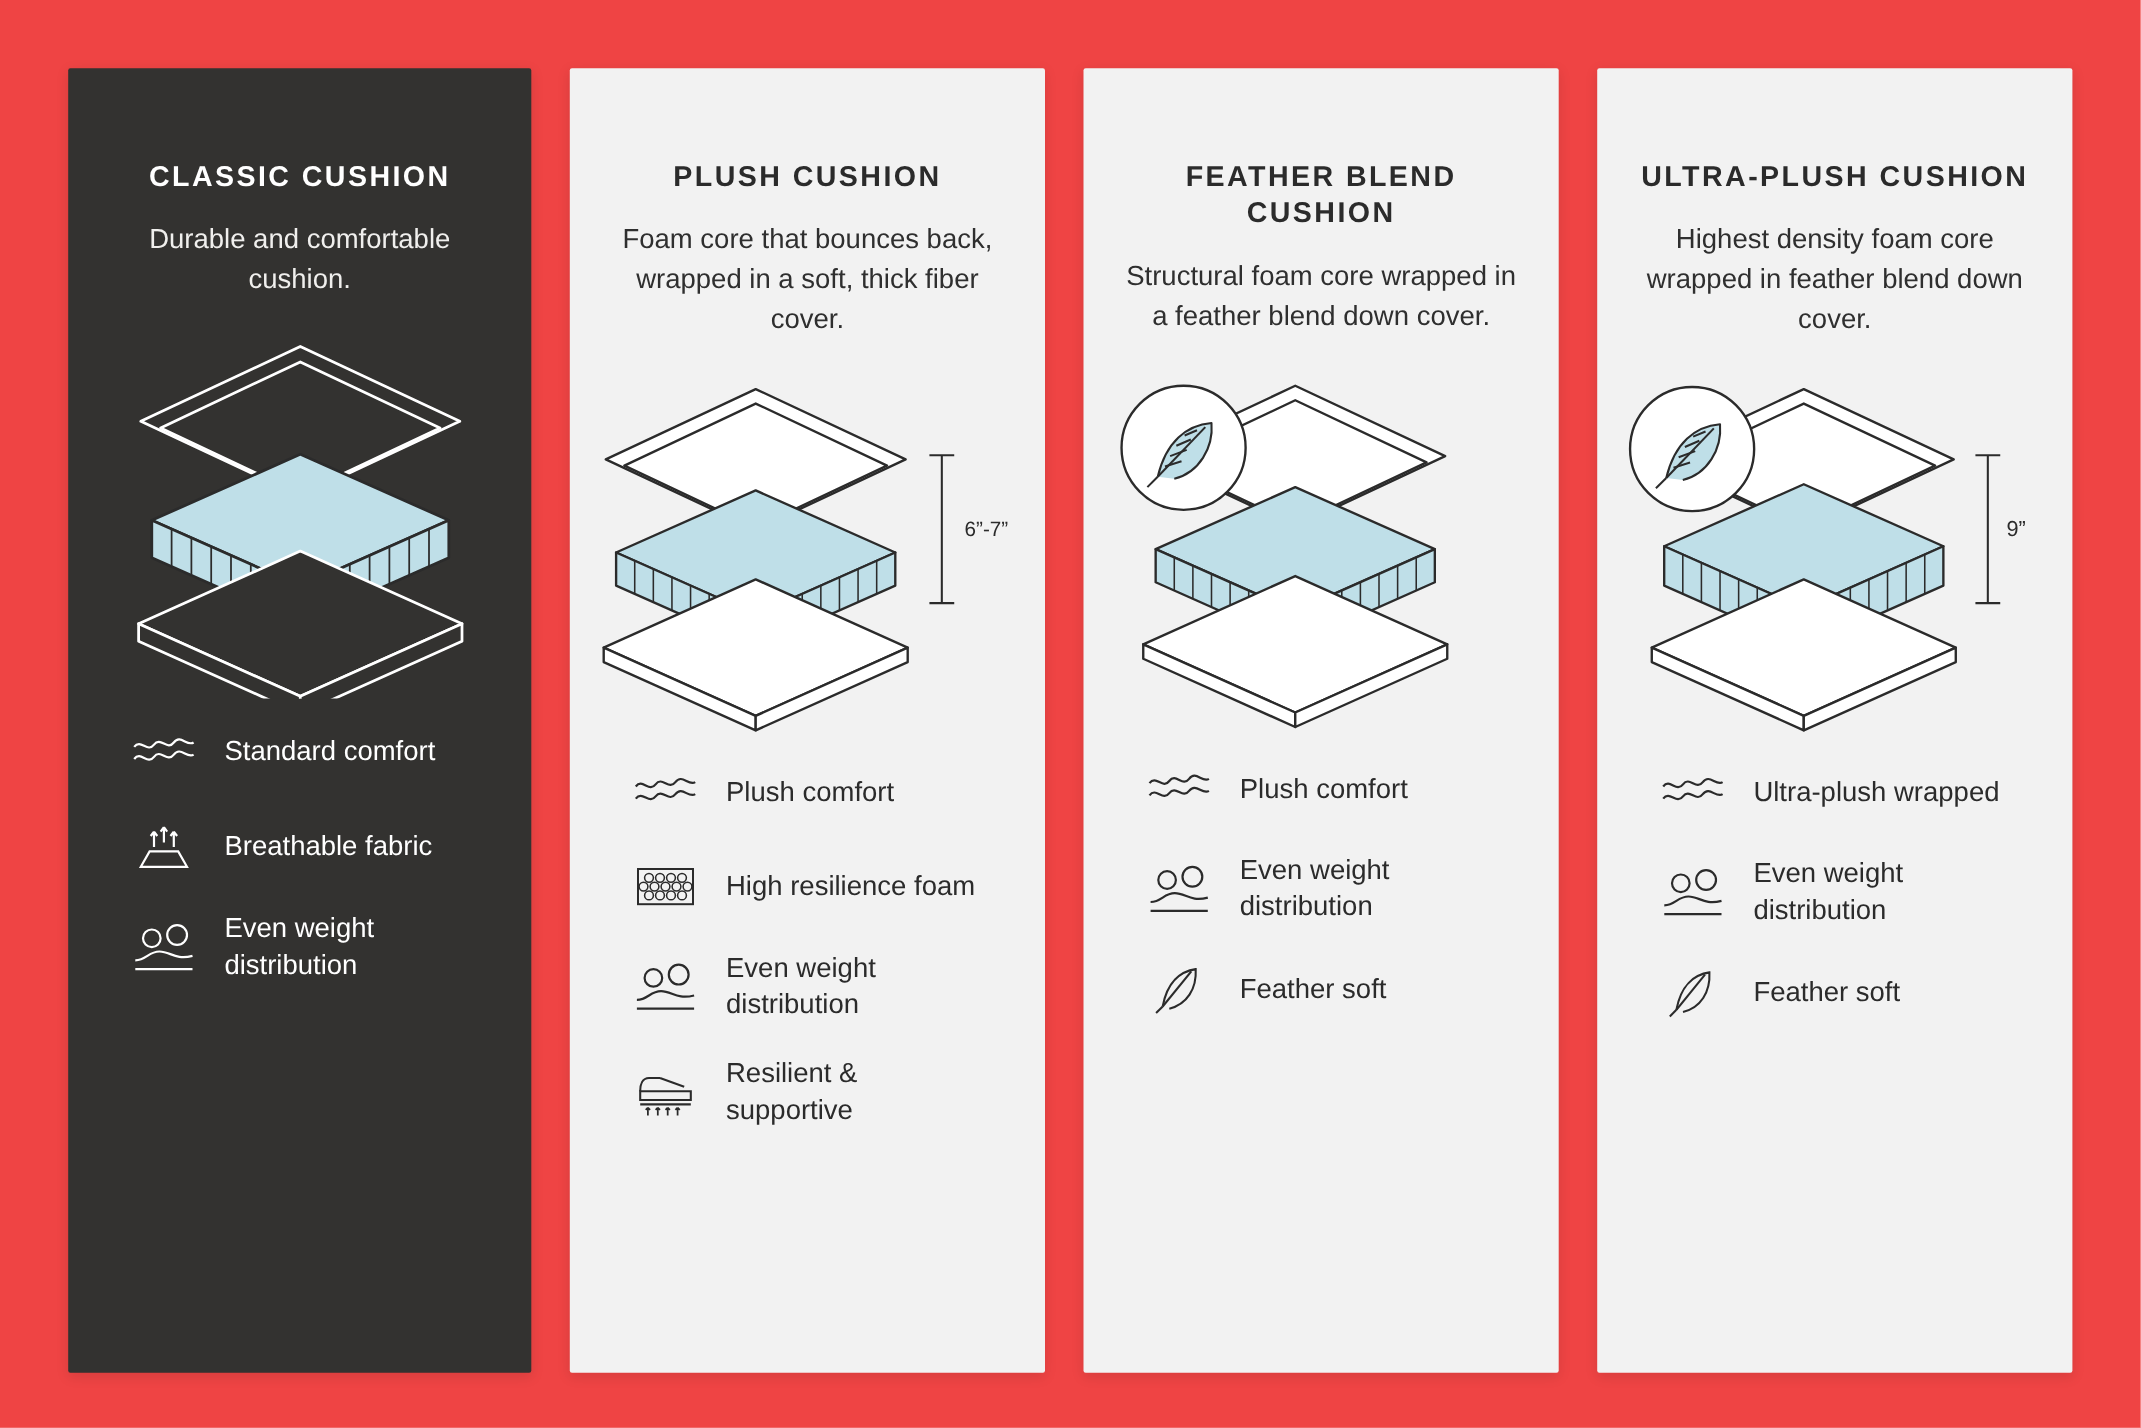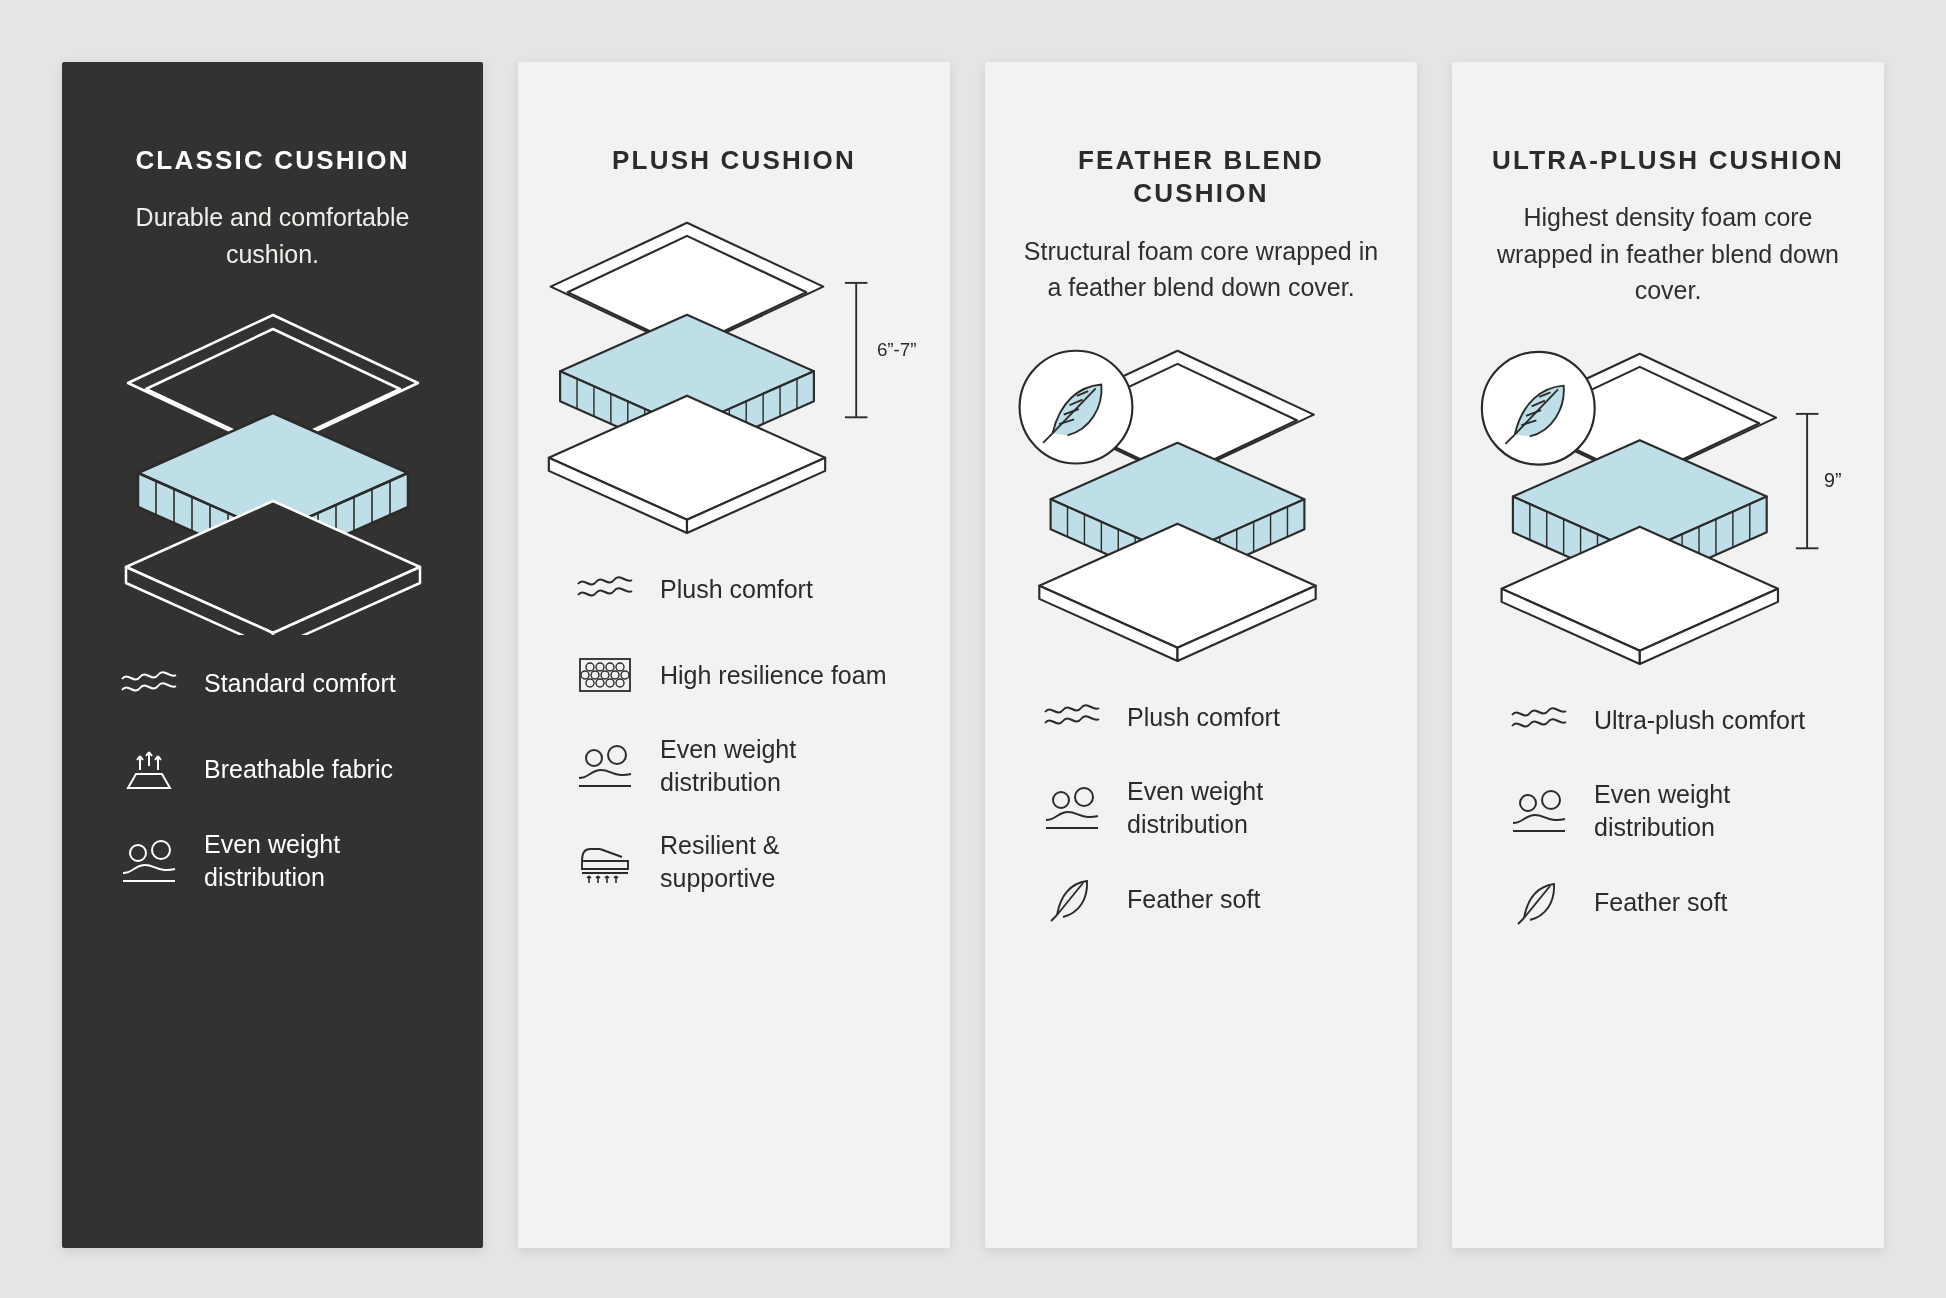"CLASSIC CUSHION" .board { background: #e5e5e5 -> #ef4444 }
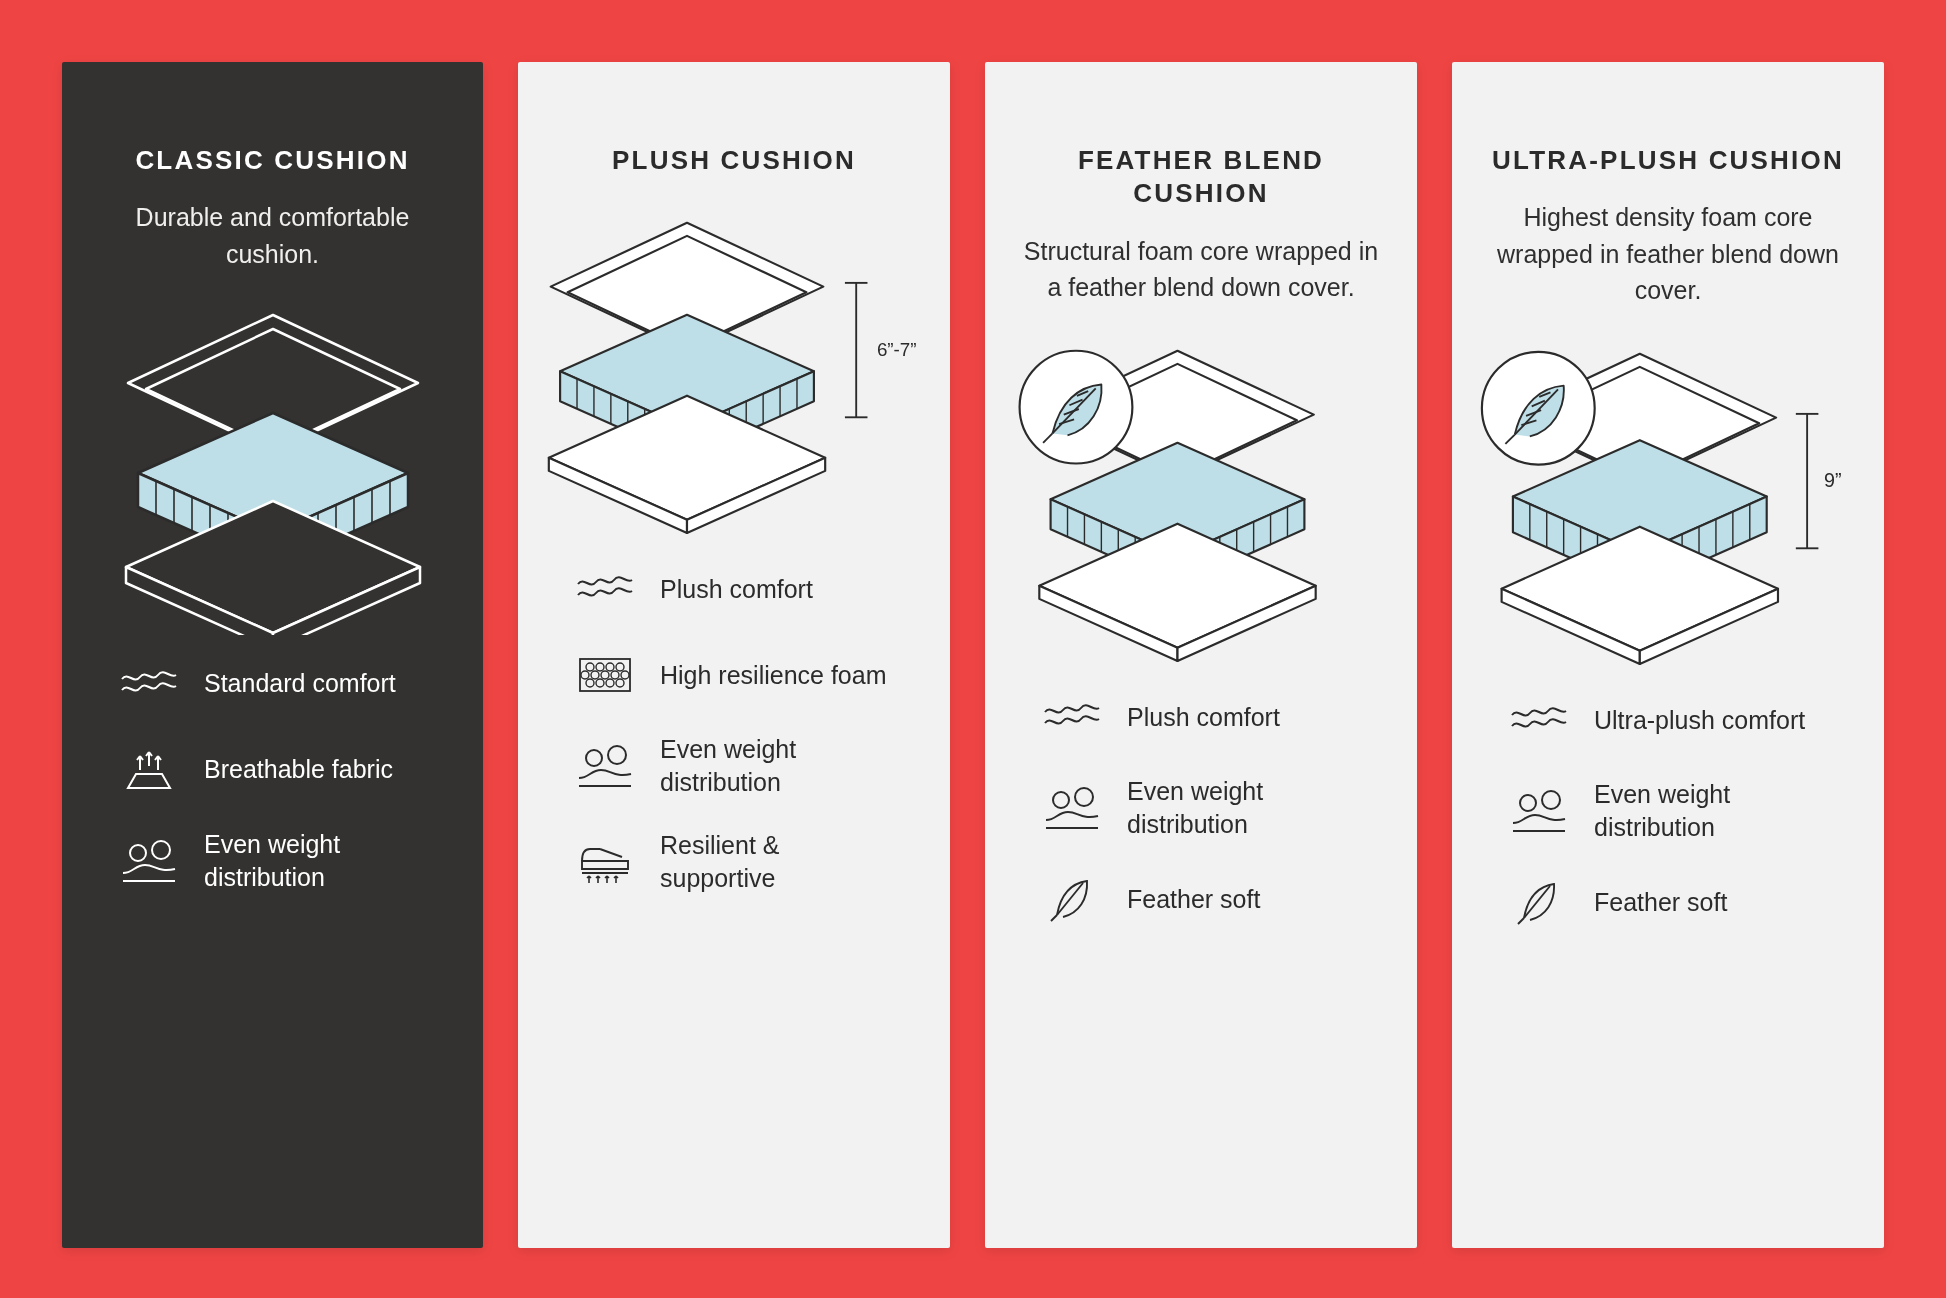"Foam core that bounces back," div.card-desc { html: none -> <div>Foam core that bounces back, wrapped in a soft, thick fiber cover.</div> }
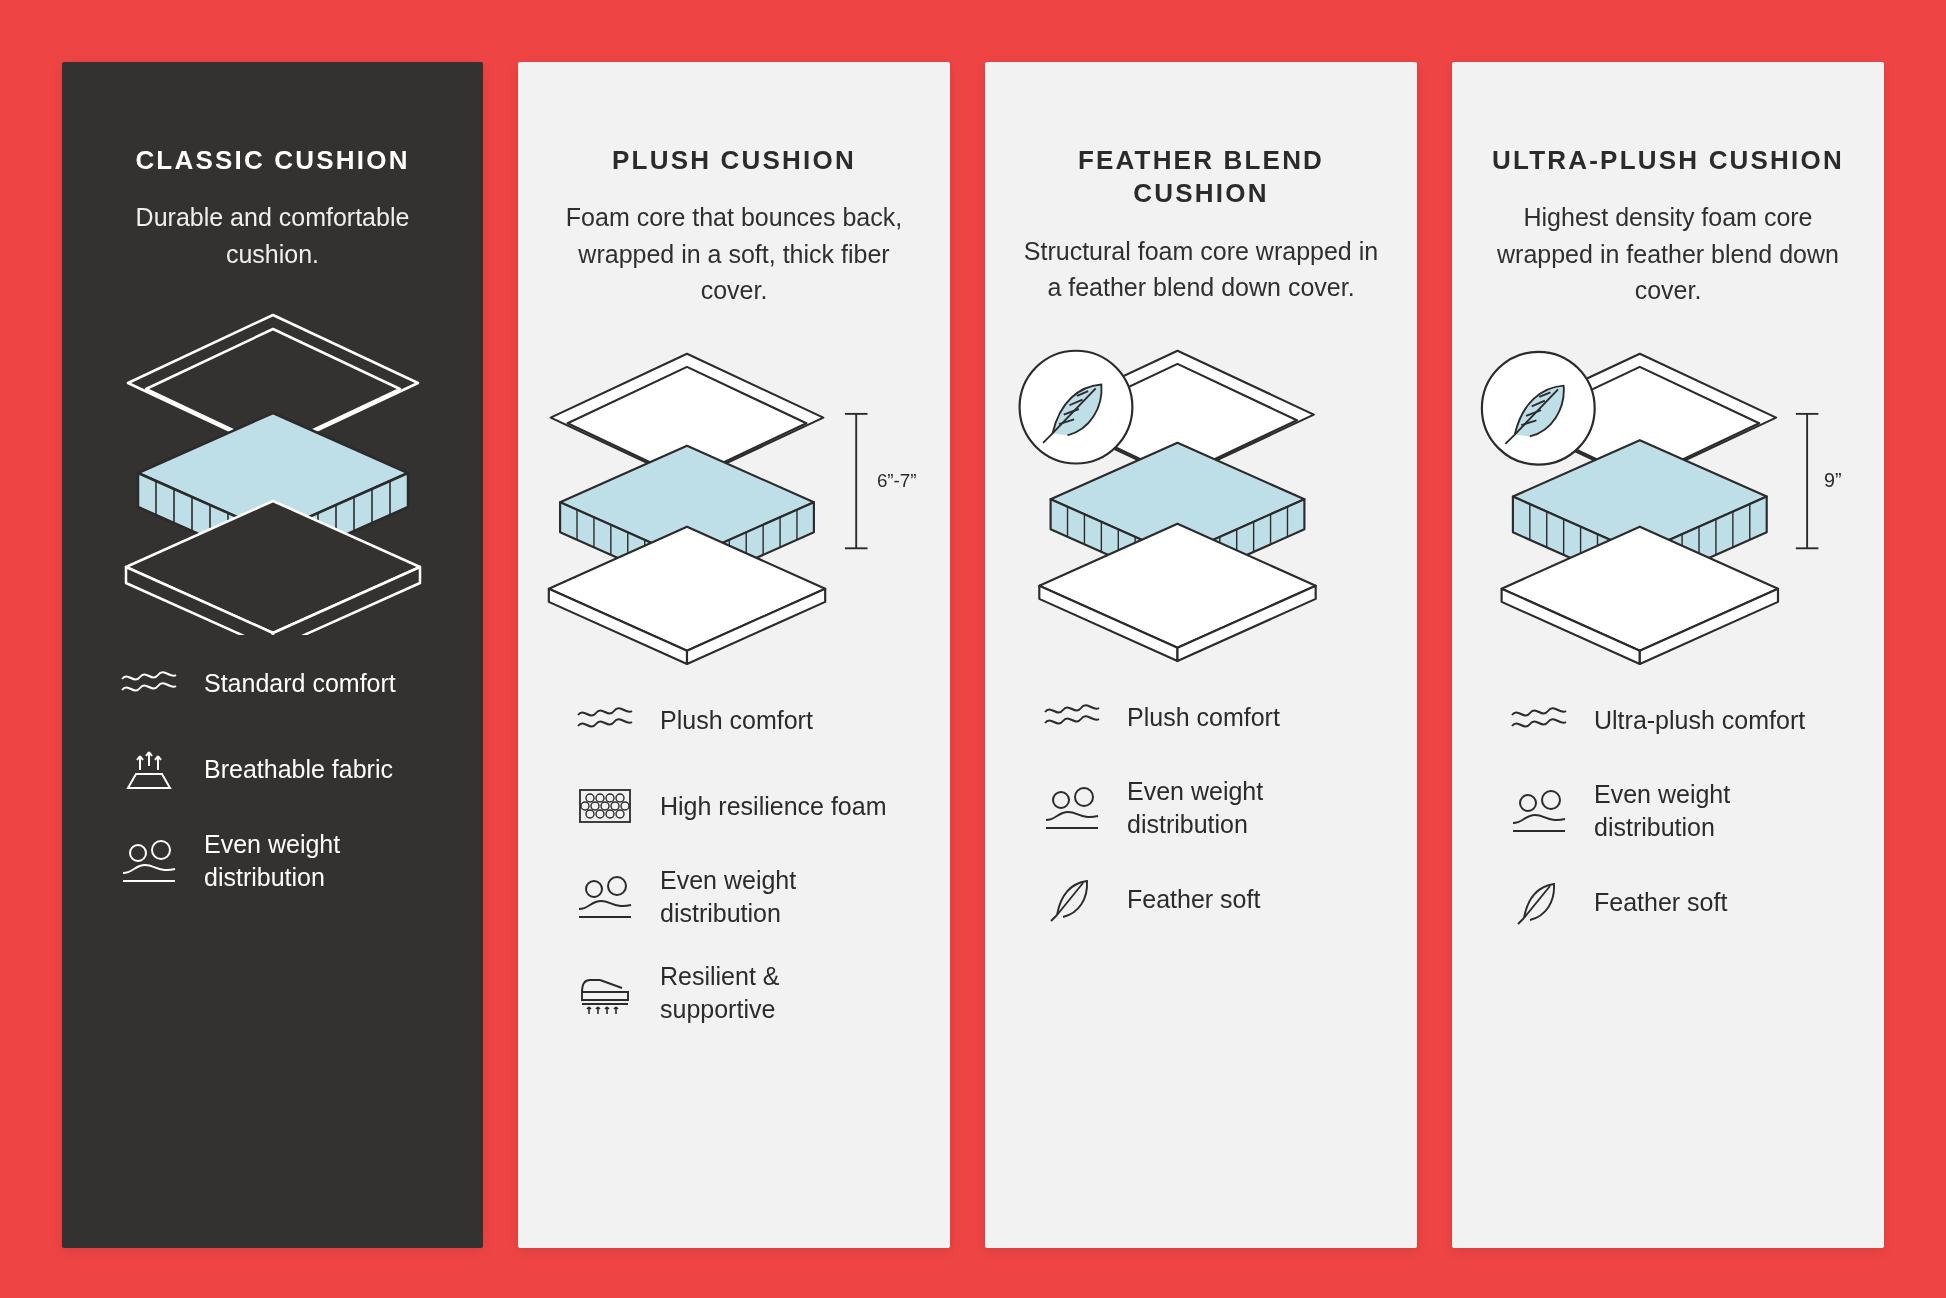"Ultra-plush comfort" span.flabel { text: comfort -> wrapped }
